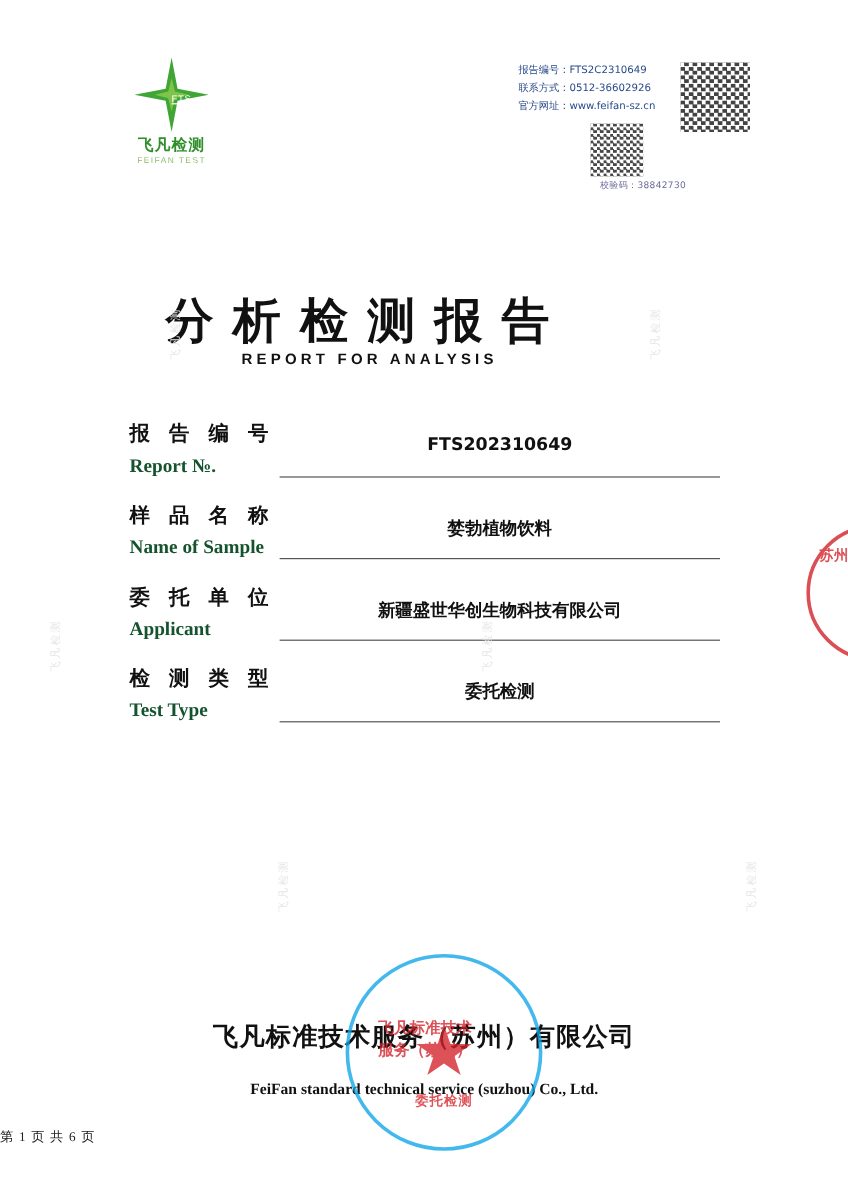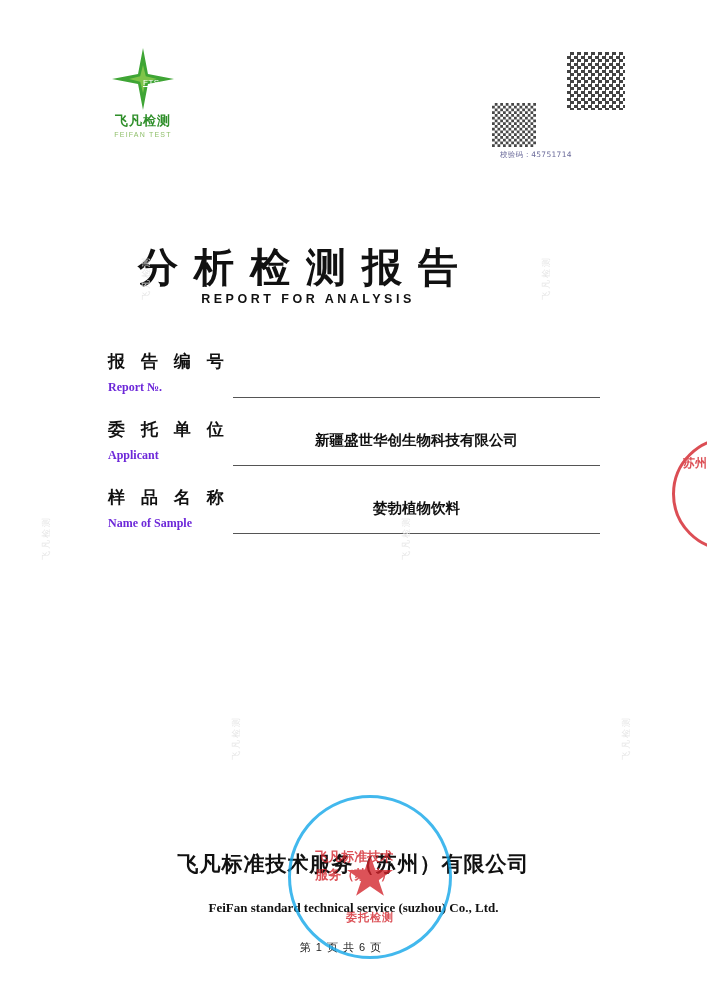"报告编号：FTS2C2310649" div.header-info { html: none -> <div> <div> <span>报告编号：</span><span>FTS2C2310649</span> </div> <div> <span>联系方式：</span><span>0512-36602926</span> </div> <div> <span>官方网址：</span><span>www.feifan-sz.cn</span> </div> </div> }
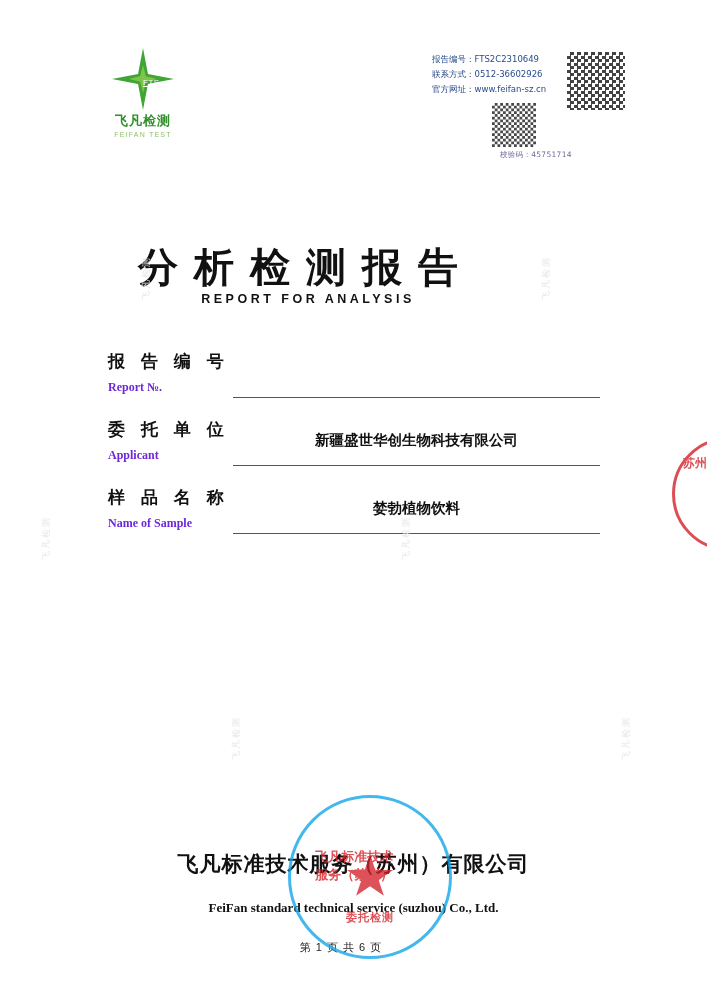"45751714" span { text: 45751714 -> 38842730 }
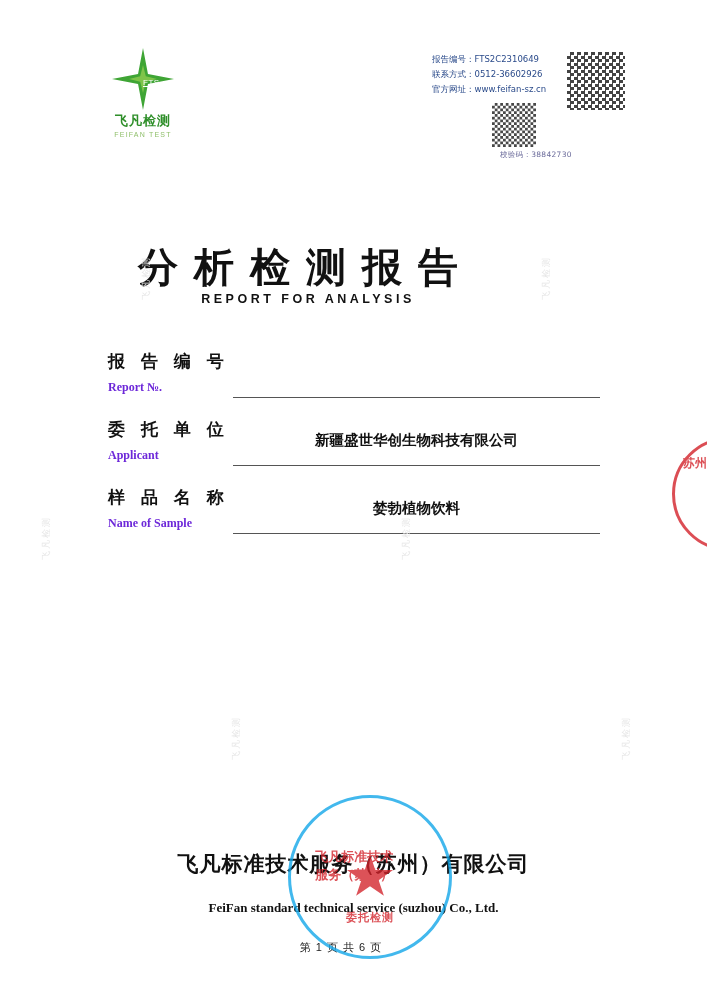"FTS202310649" div.value { html: none -> <div>FTS202310649</div> }
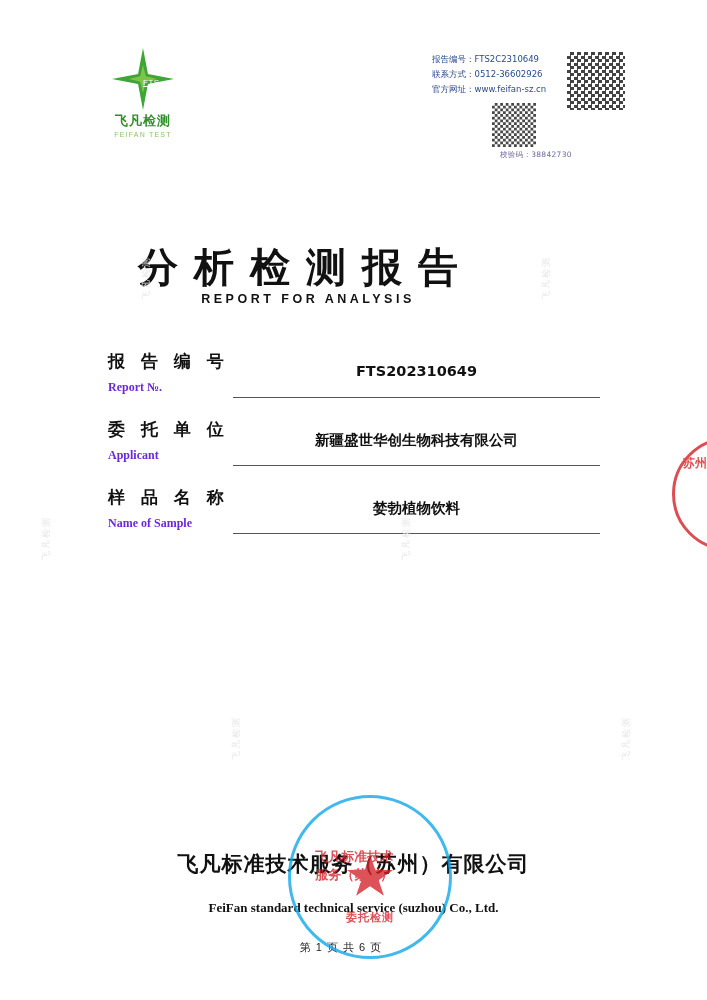"Report №." .field .label-en { color: #6d28d9 -> #14532d; font-size: 12px -> 16px }
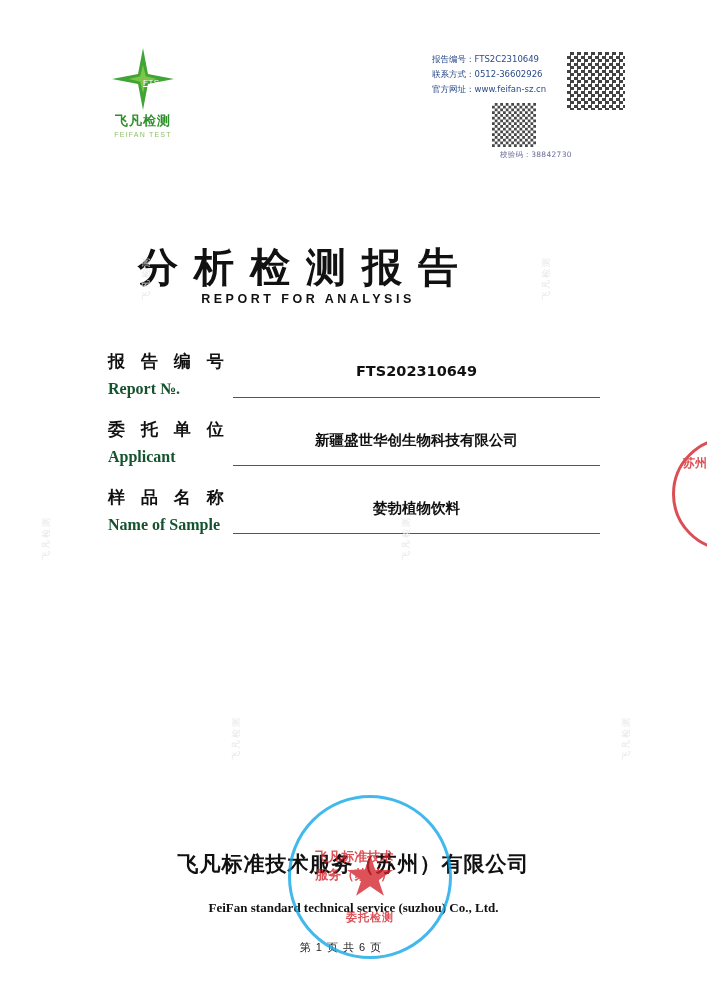"委 托 单 位" div.field { order: before "样 品 名 称" -> after "样 品 名 称" }
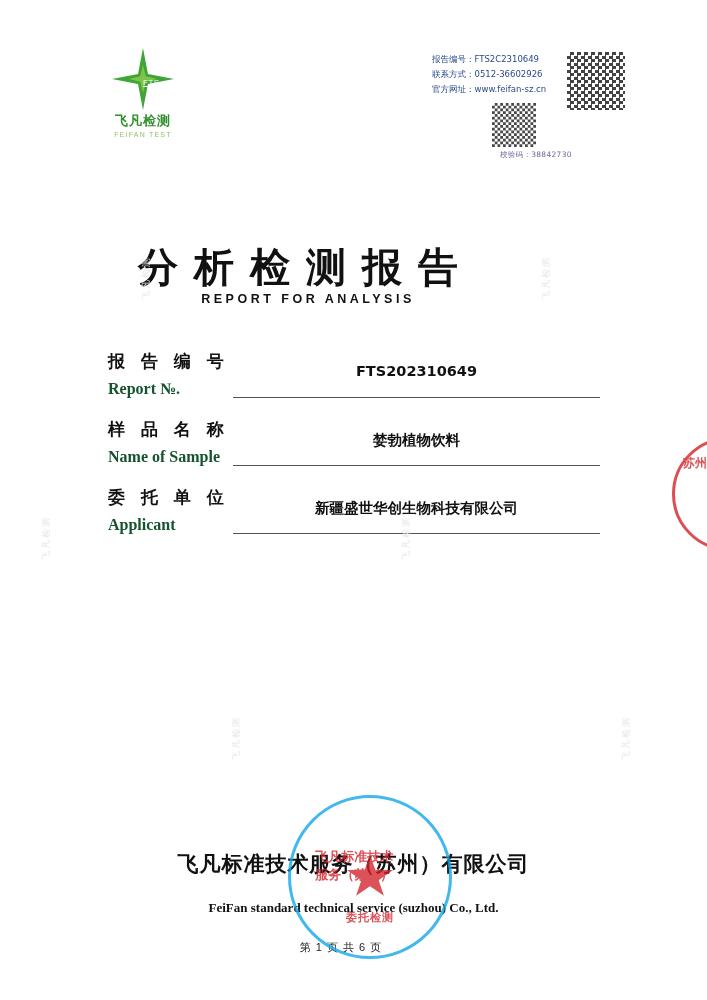"检 测 类 型" div.field { html: none -> <div> <div>检 测 类 型</div> <div>Test Type</div> <div>委托检测</div> <div></div> </div> }
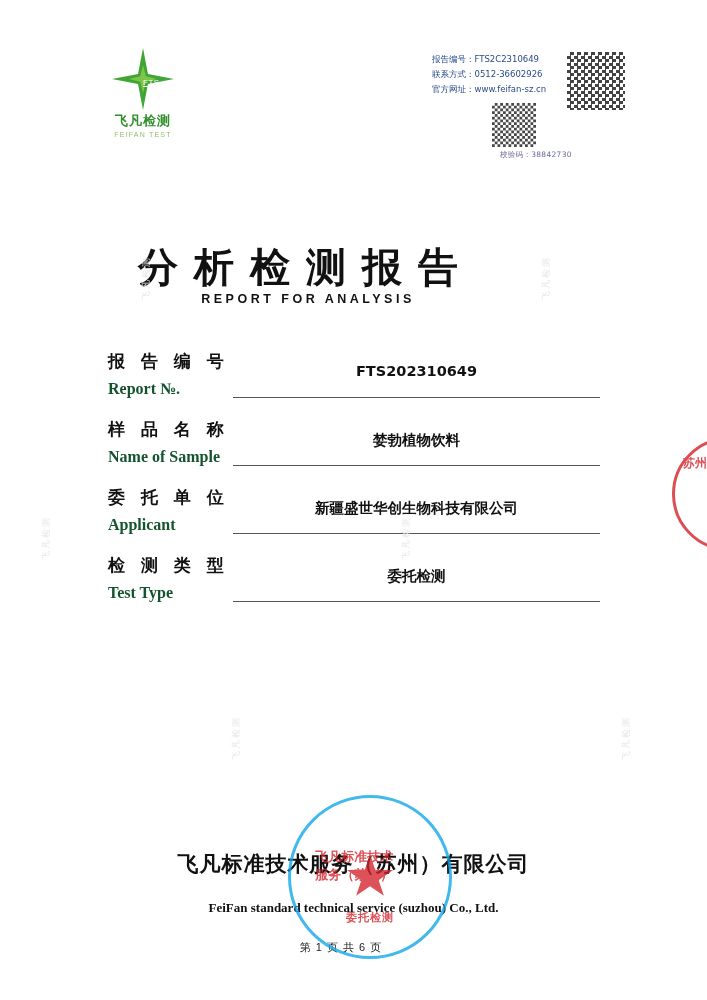"第 1 页 共 6" .page-no { font-family: Liberation Sans, sans-serif -> Liberation Serif, serif; text-align: center -> none }
